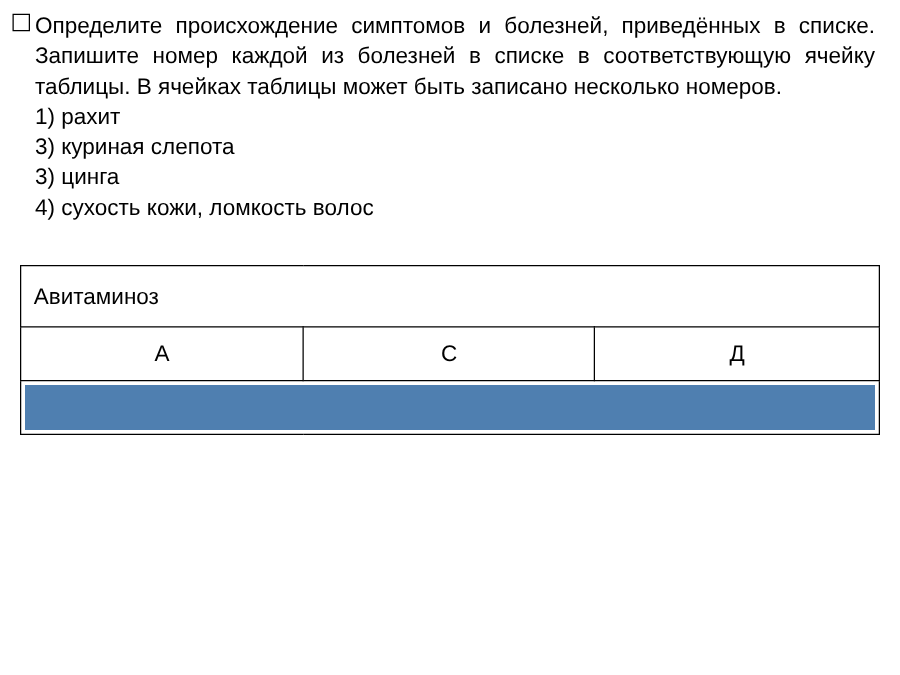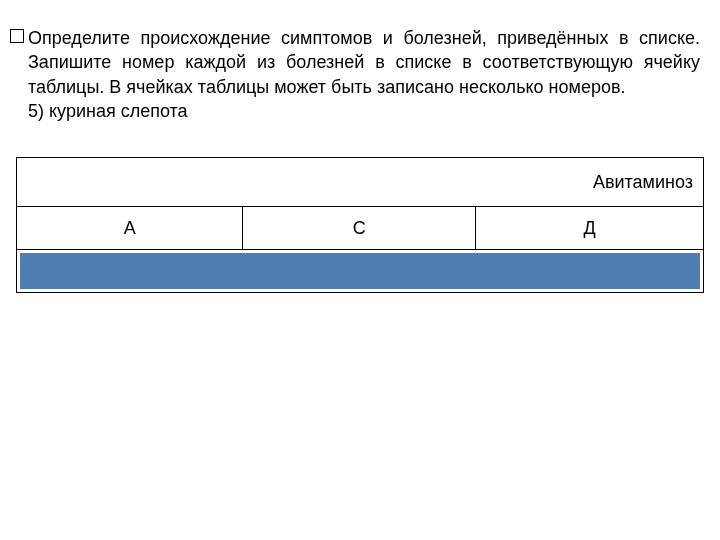"Определите происхождение симптомов и" .question-box { margin-top: 18px -> none }
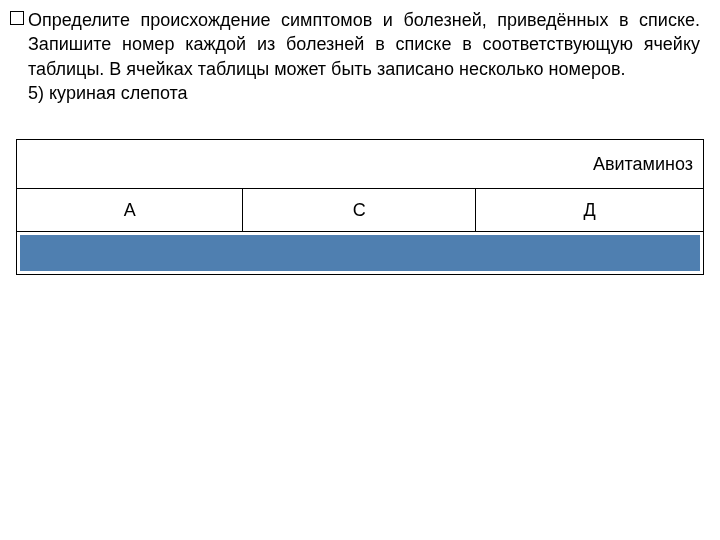"1) рахит" p.list-item { html: none -> <p>1) рахит</p> }
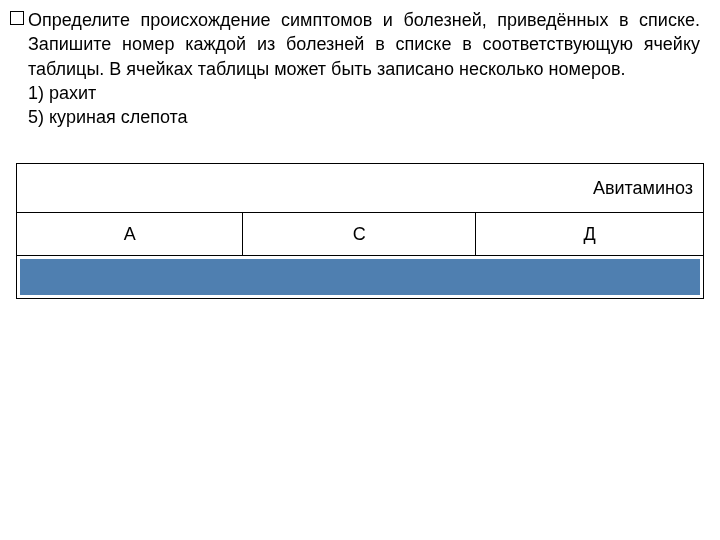"5) куриная слепота" p.list-item { text: 5 -> 3 }
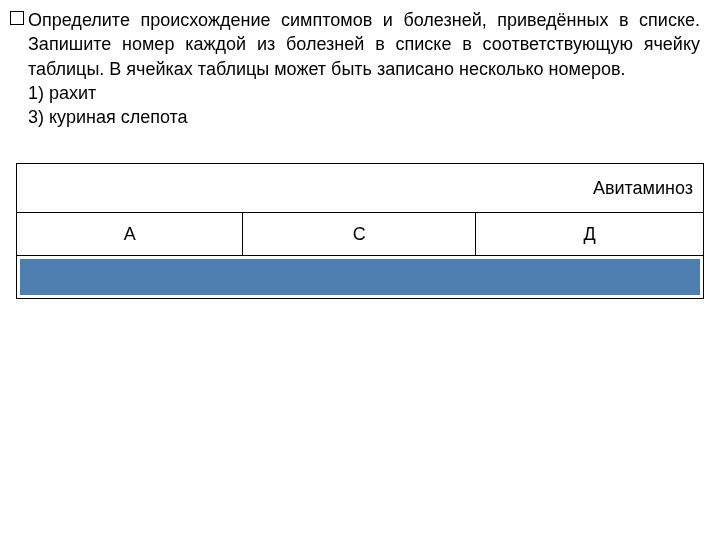"3) цинга" p.list-item { html: none -> <p>3) цинга</p> }
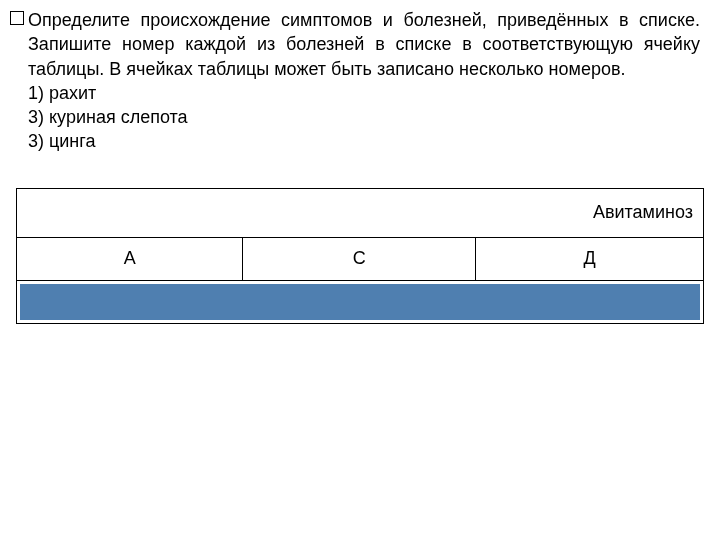"4) сухость кожи, ломкость волос" p.list-item { html: none -> <p>4) сухость кожи, ломкость волос</p> }
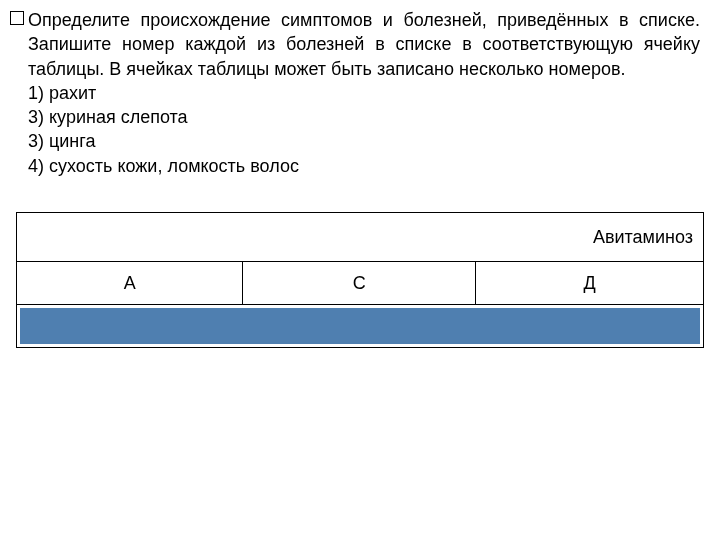"Авитаминоз" td { text-align: right -> none }
